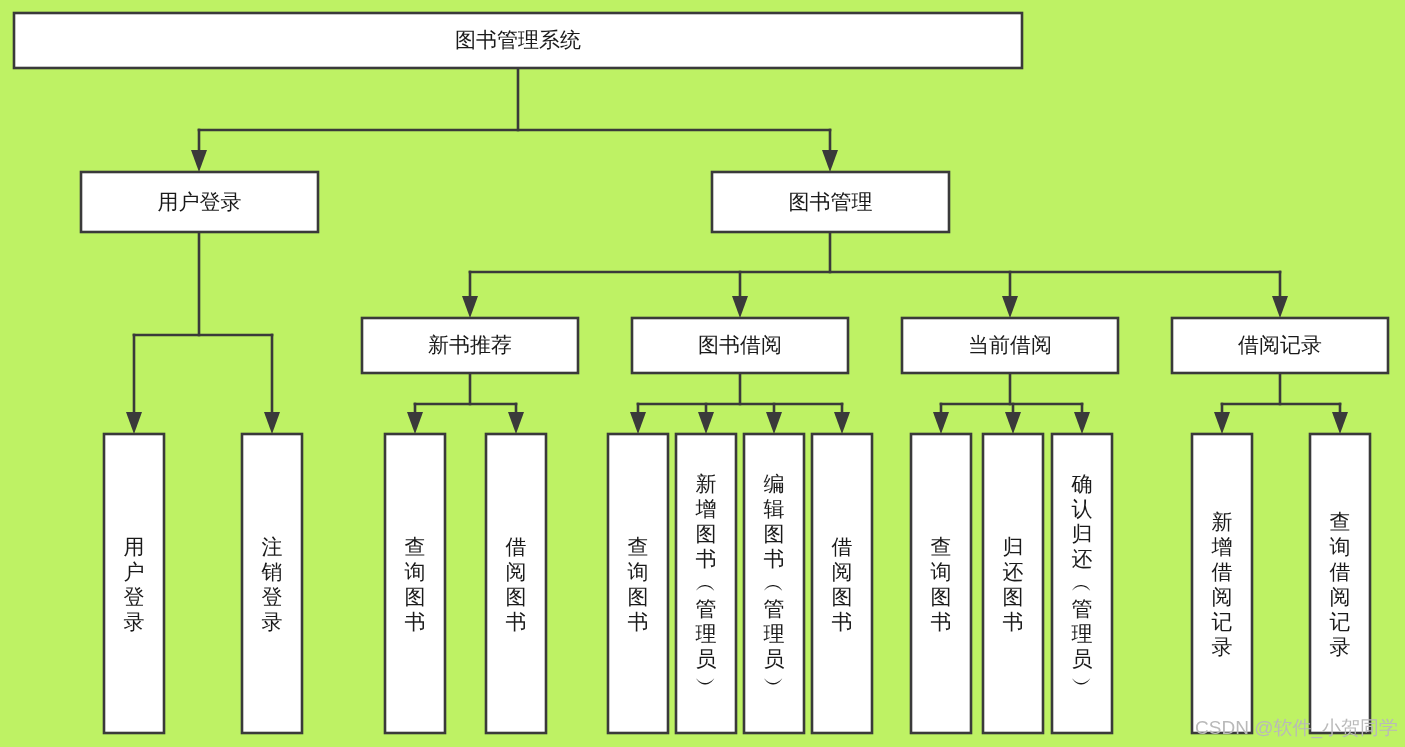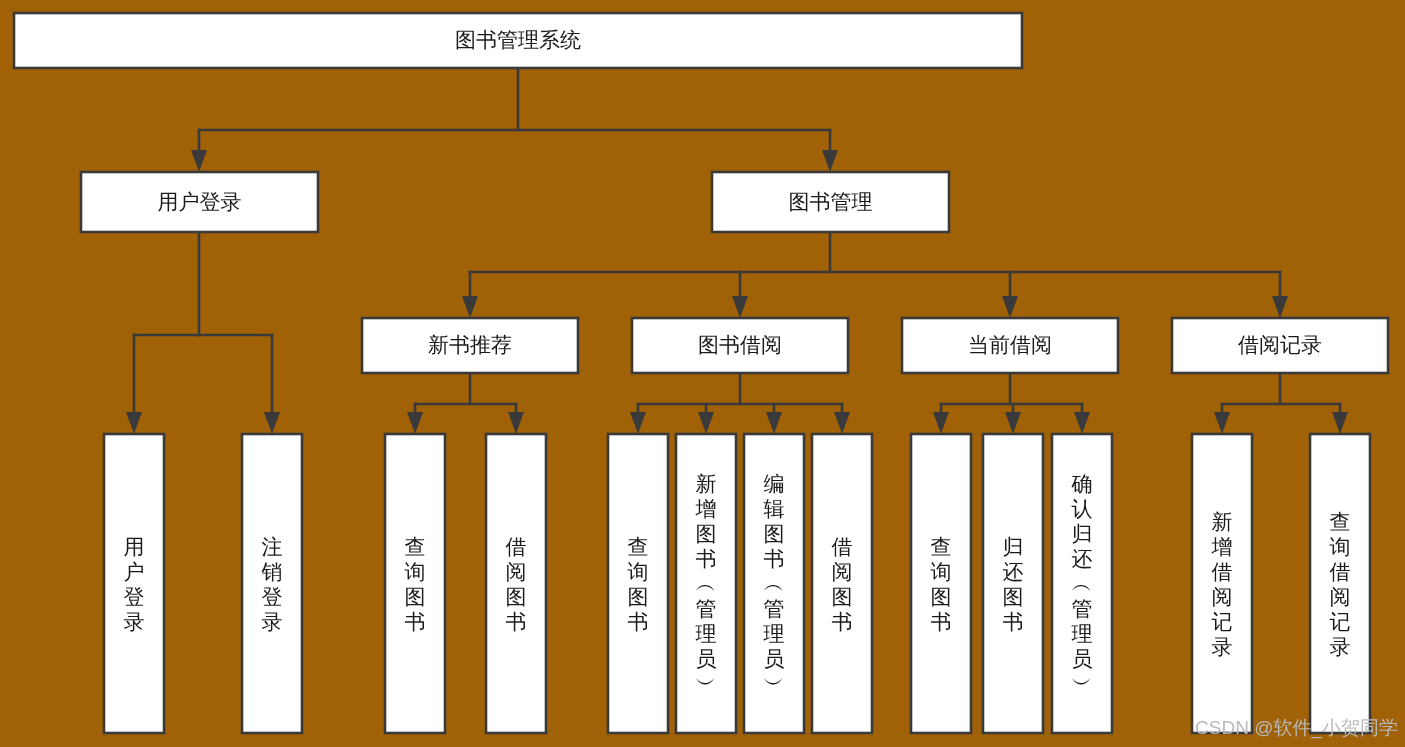"图书管理系统" #diagram-root { background: #a16207 -> #bef264 }
